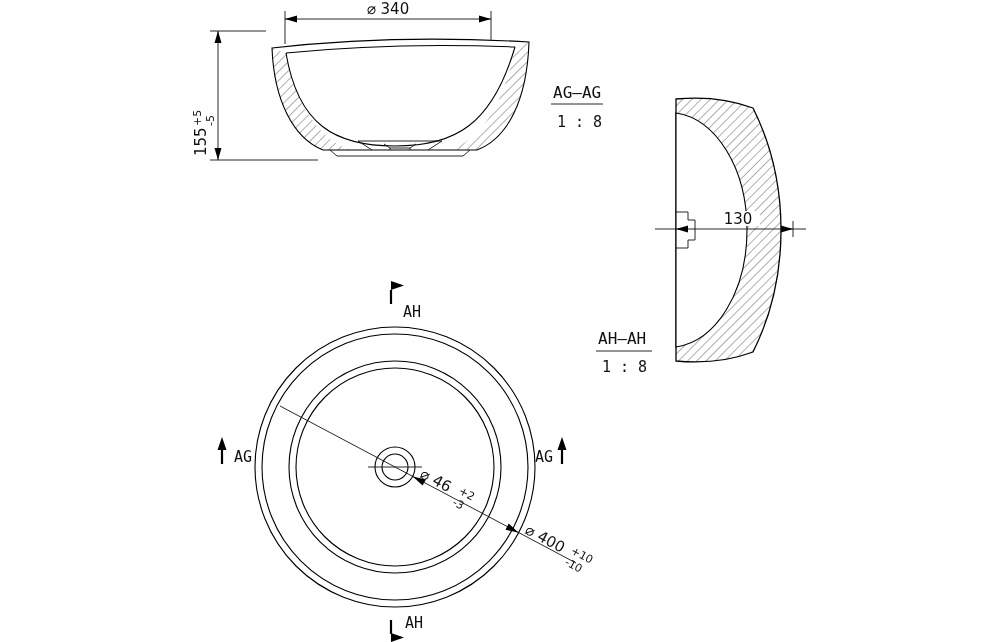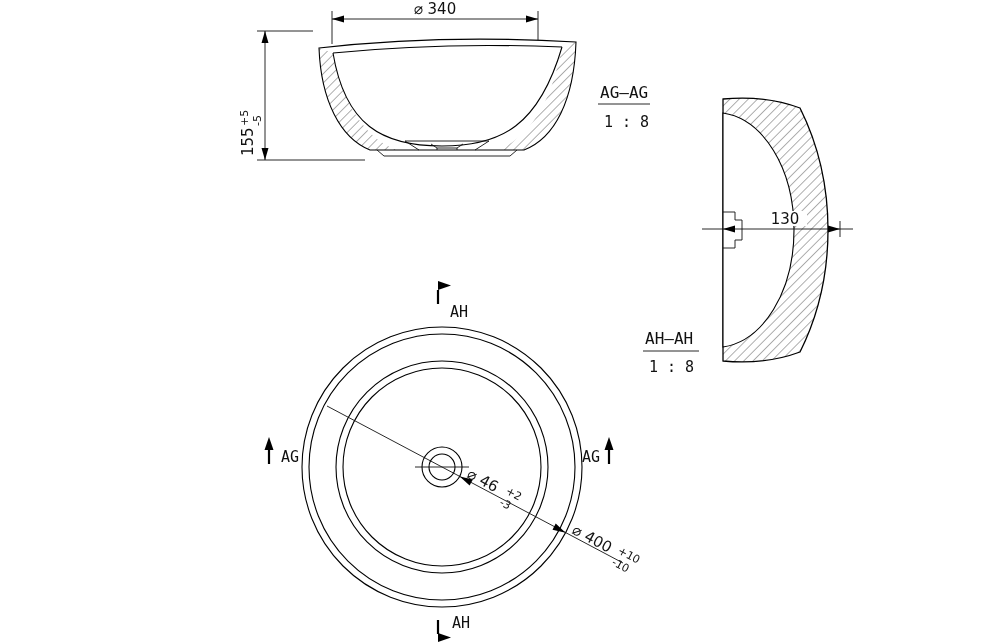"⌀ 340" .stage { margin-left: 47px -> none }
